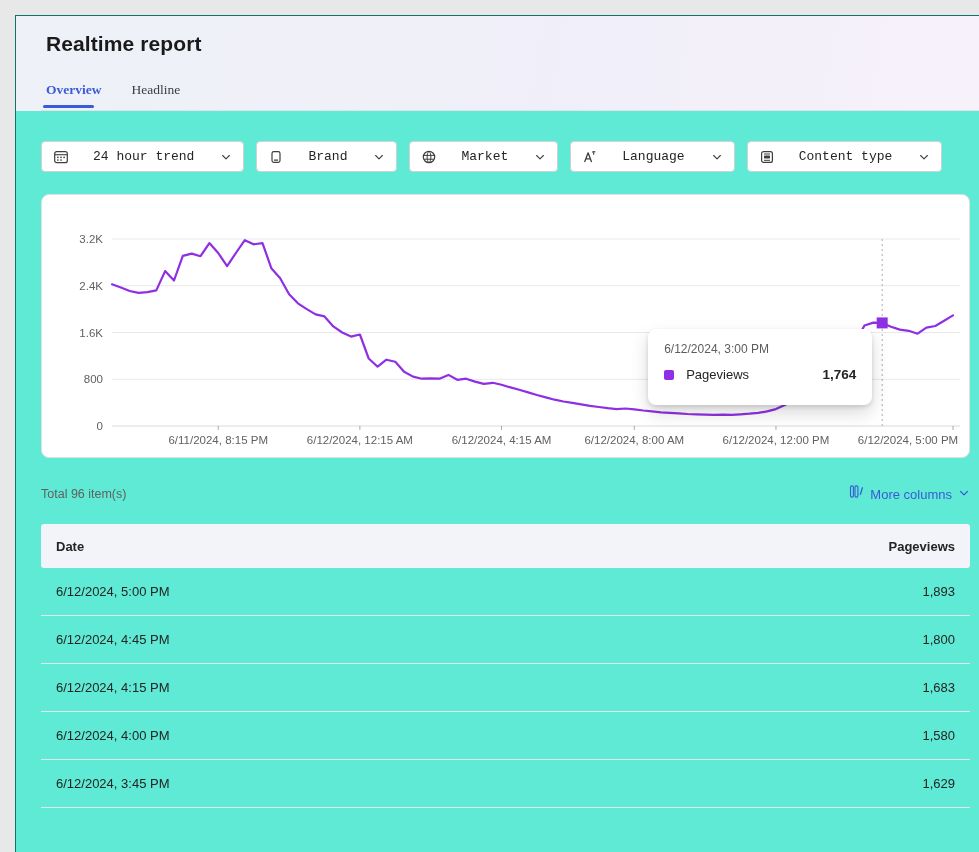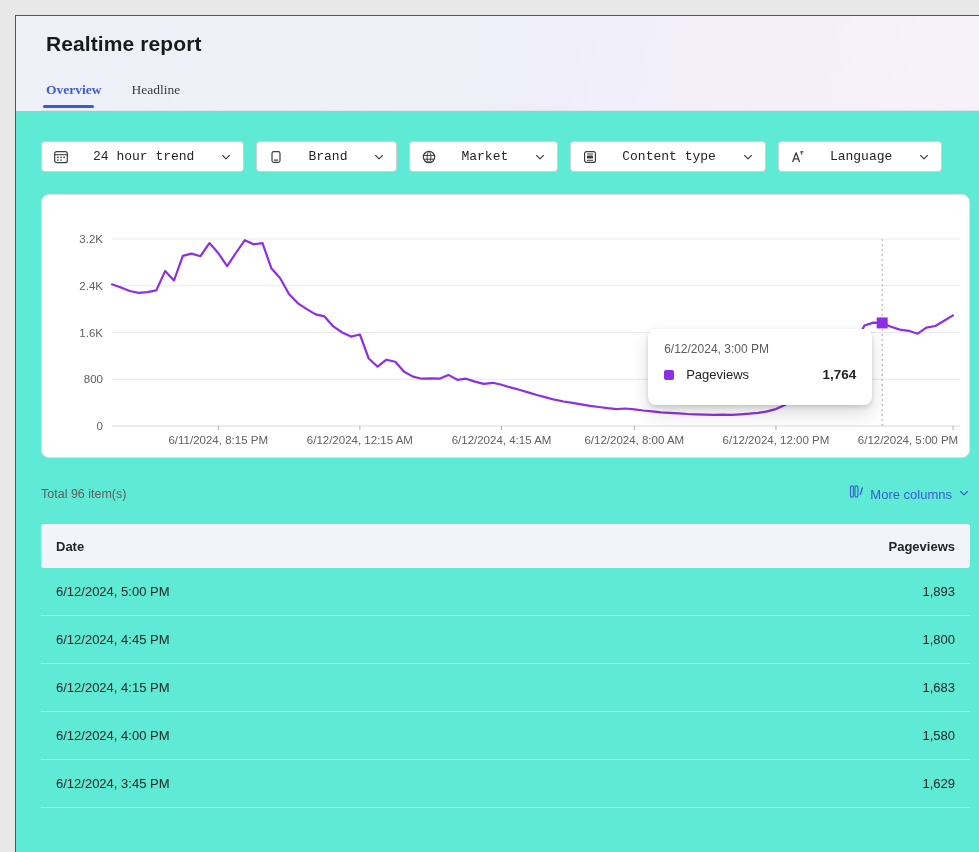"Content type" div.filter-btn { order: before "Language" -> after "Language" }
